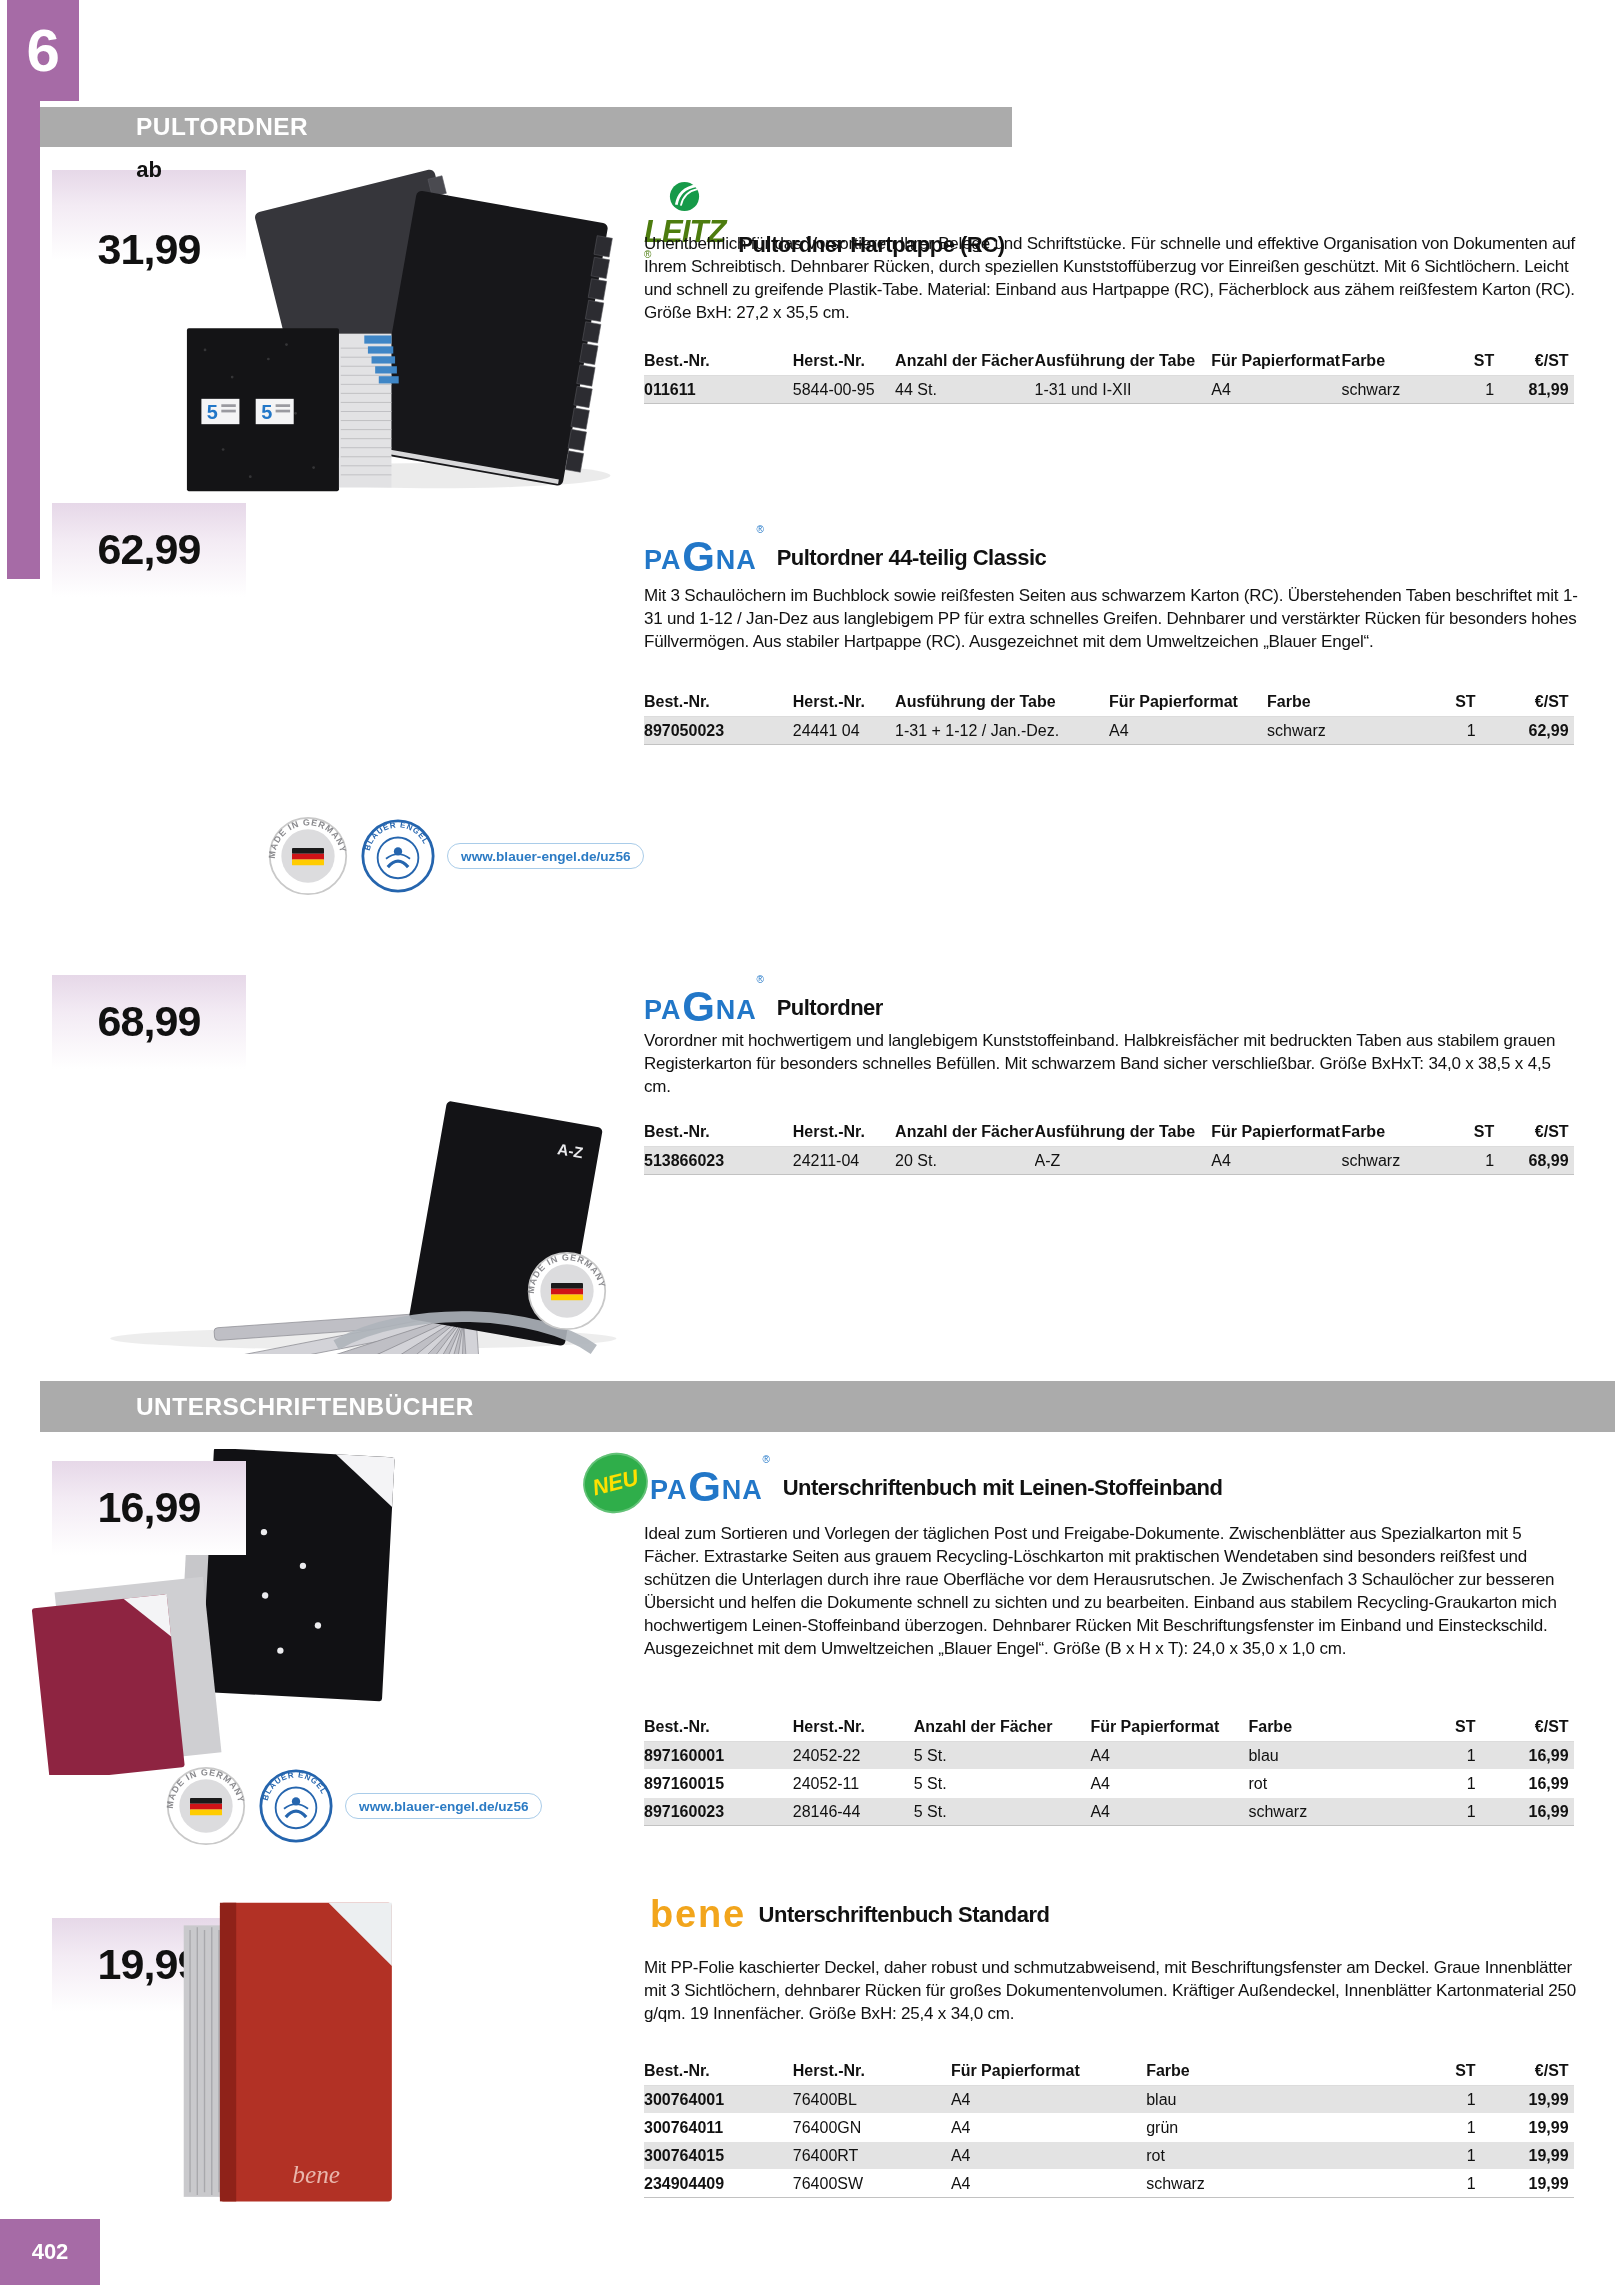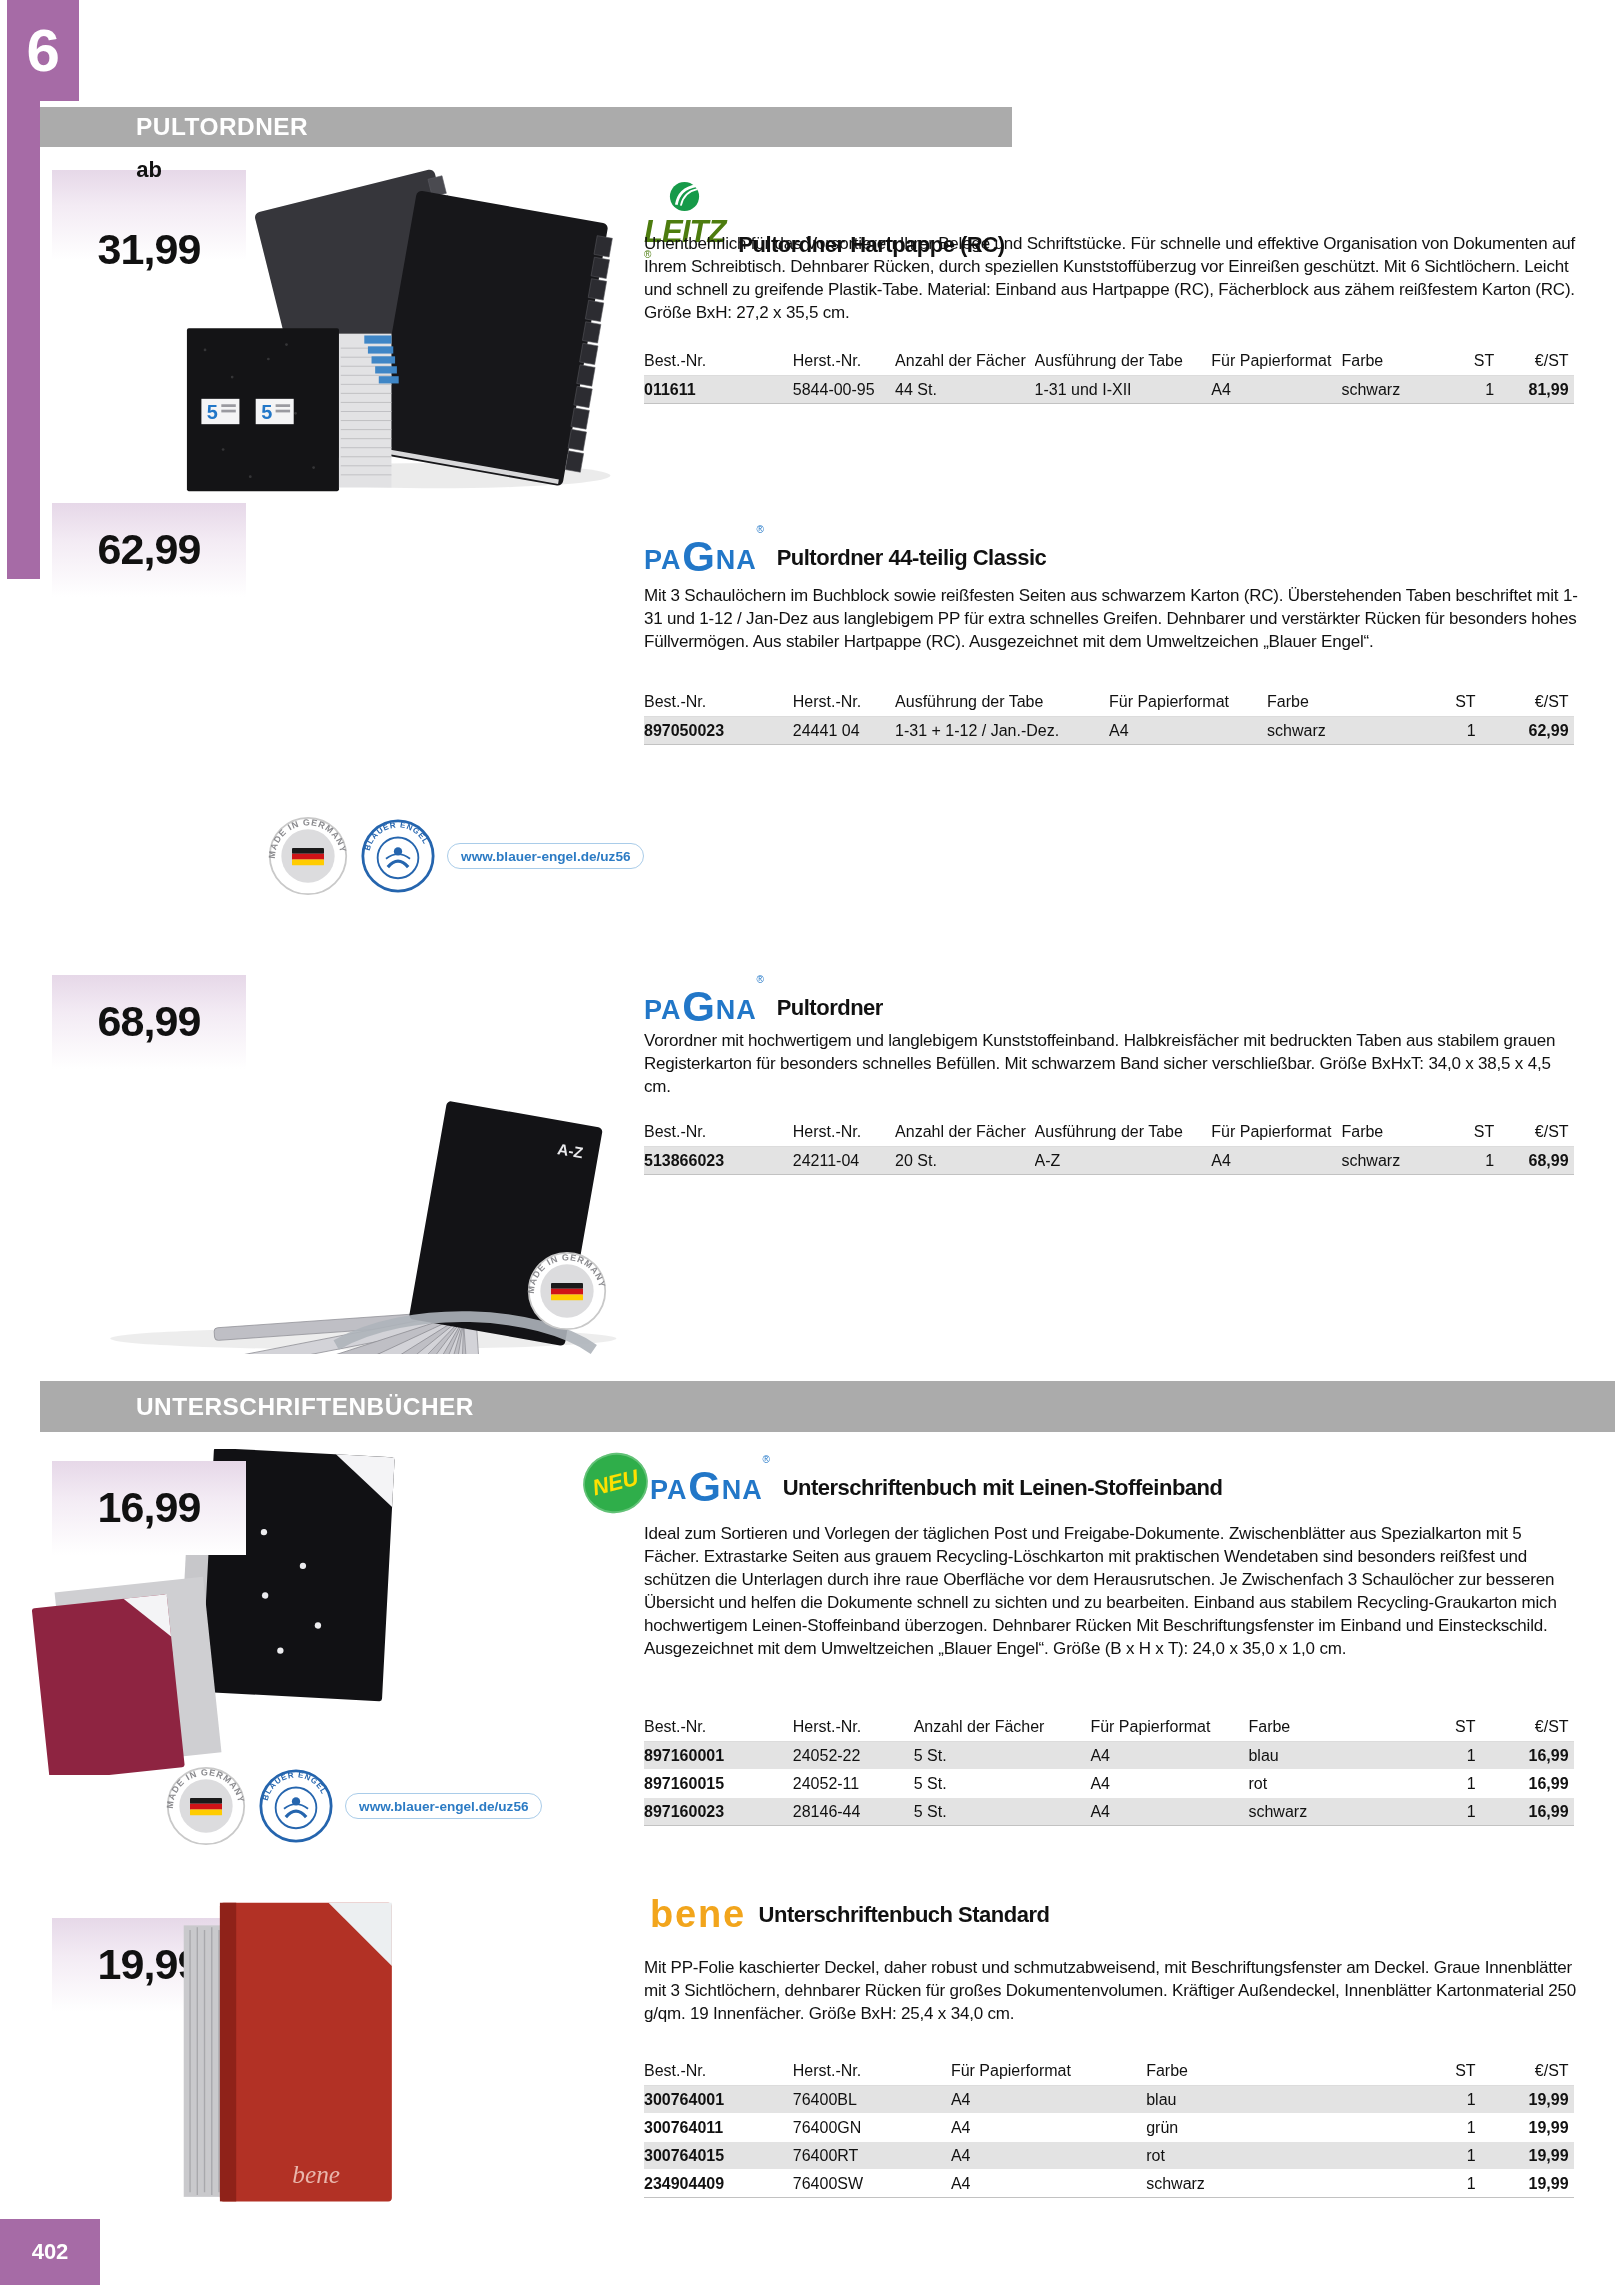"Best.-Nr." .spec-table th { font-weight: 400 -> 700 }
